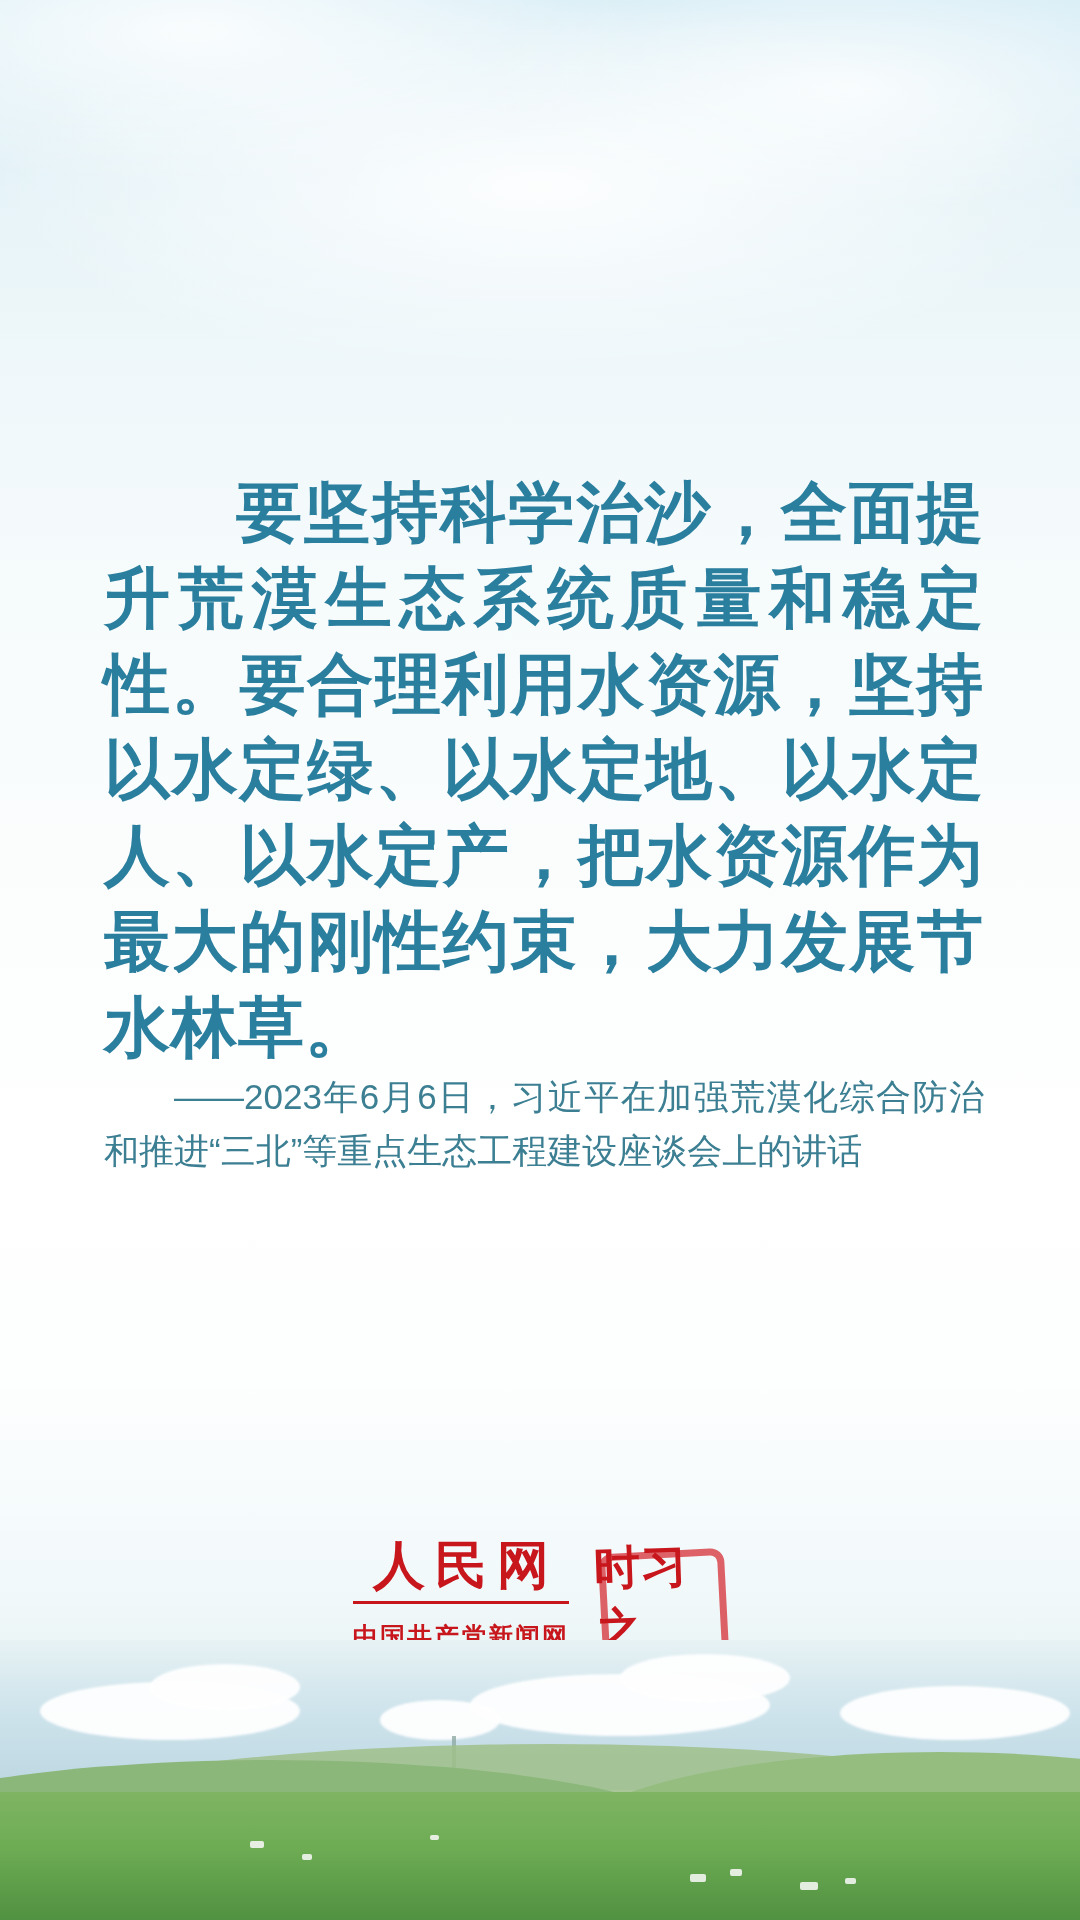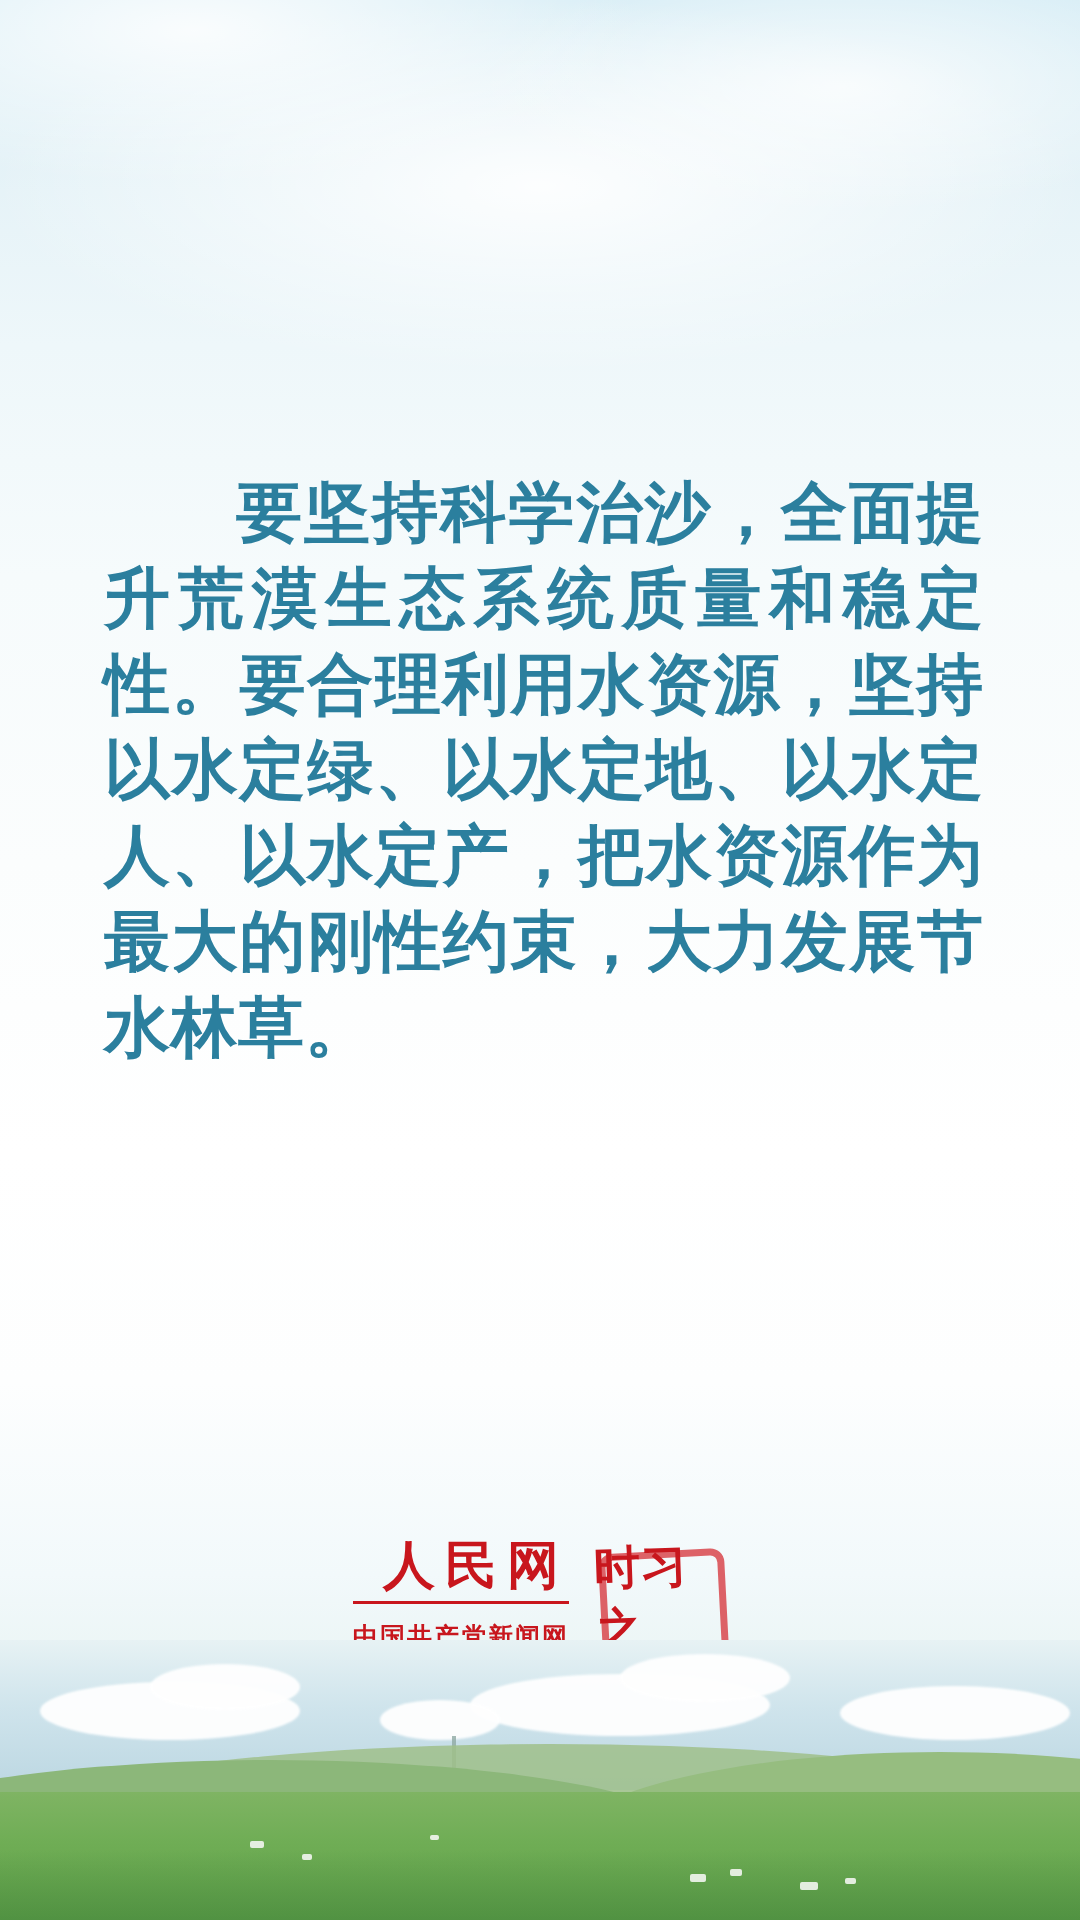"——2023年6月6日，习近平在加强荒漠化综合防治和推进“三北”等重点生态工程建" p.attribution { html: none -> <p>——2023年6月6日，习近平在加强荒漠化综合防治和推进“三北”等重点生态工程建设座谈会上的讲话</p> }
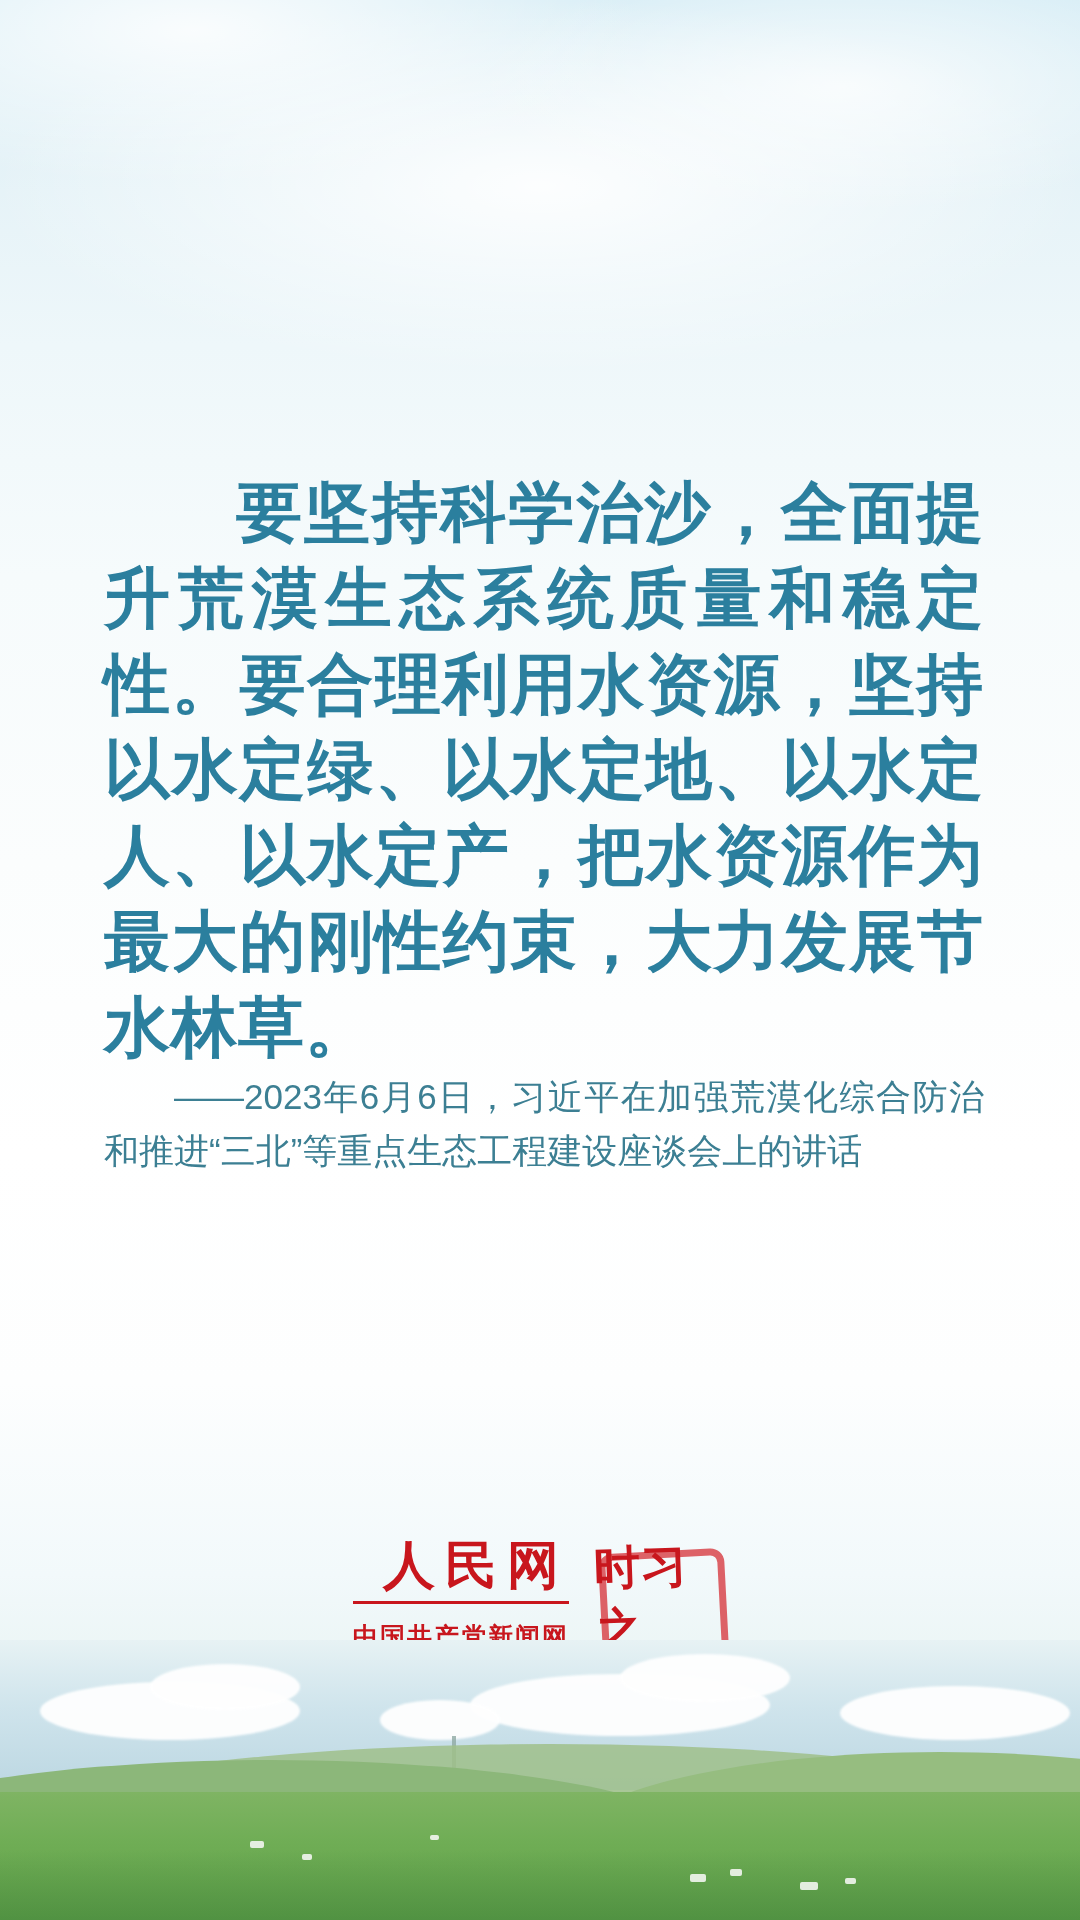"人民网" .people-logo { align-items: flex-end -> center }
